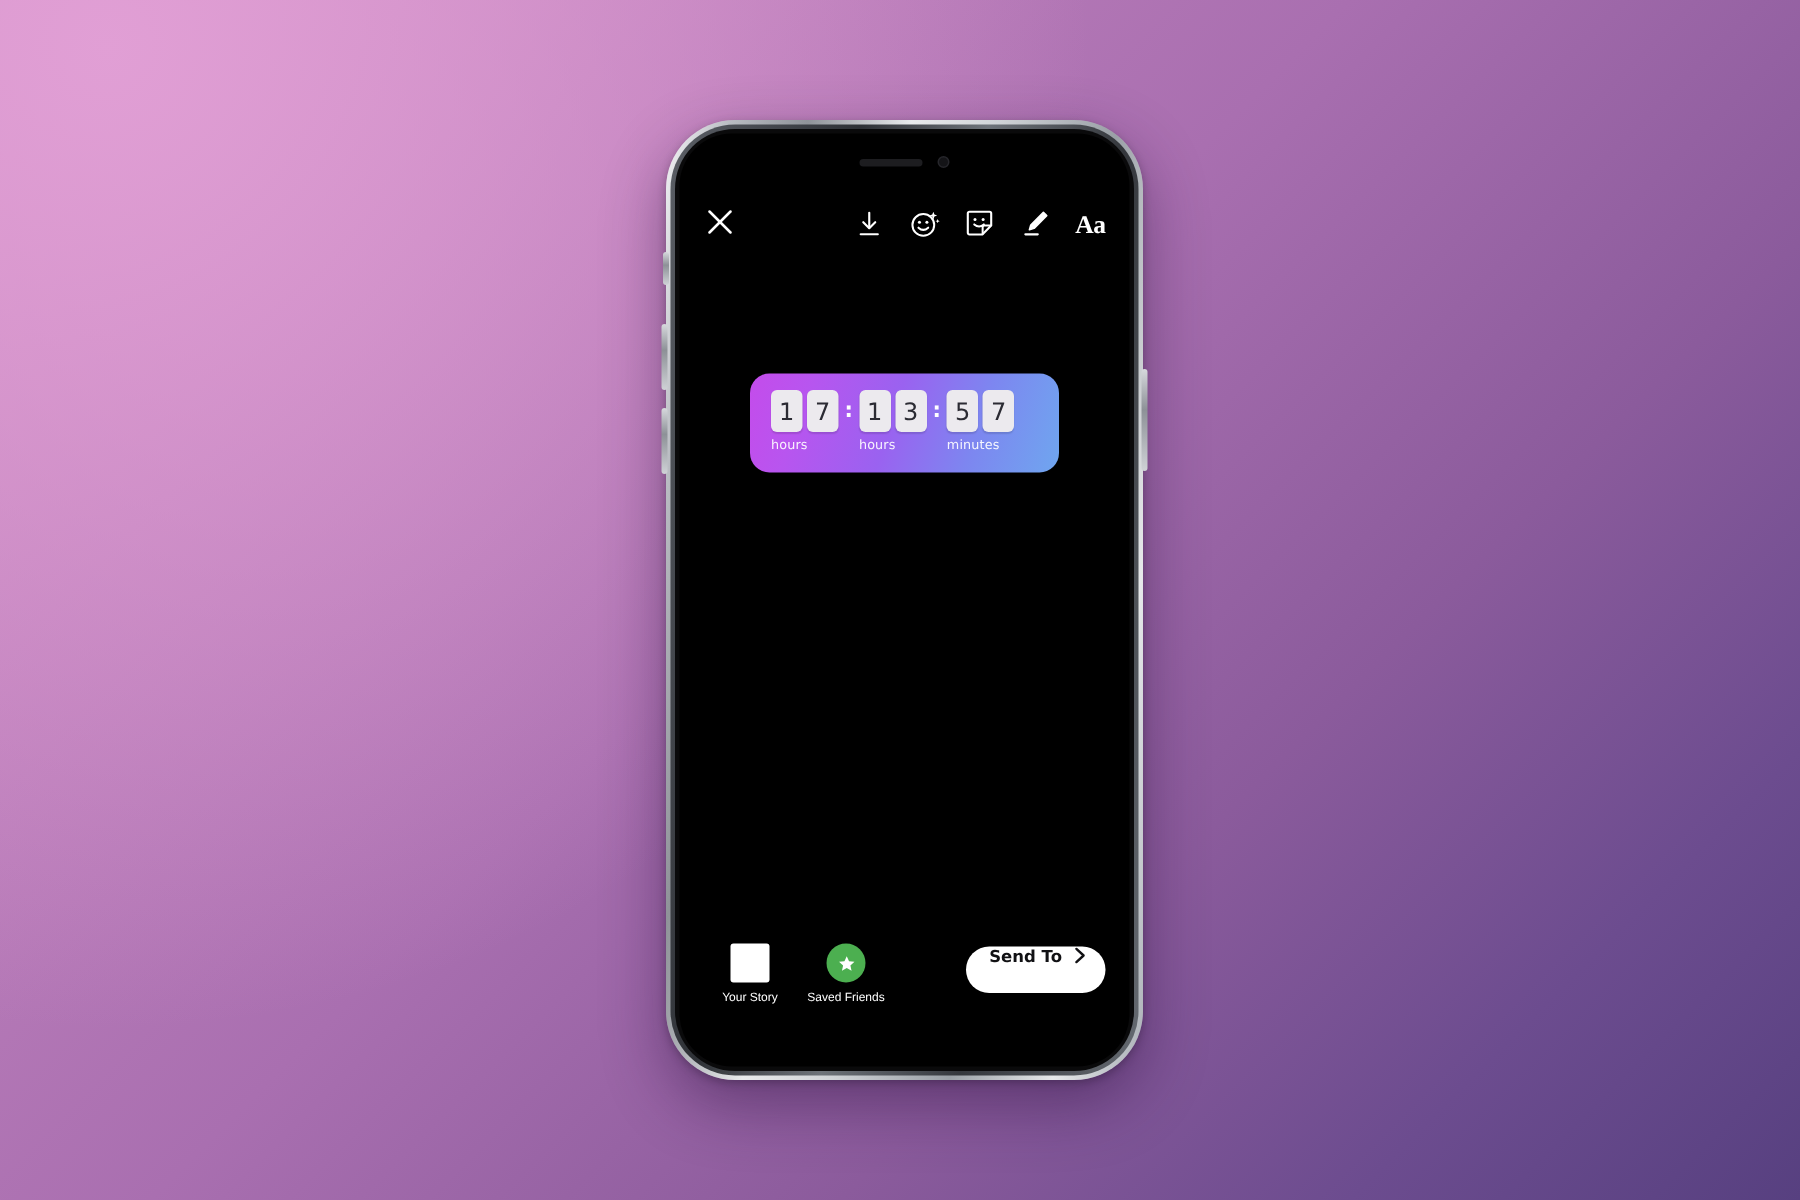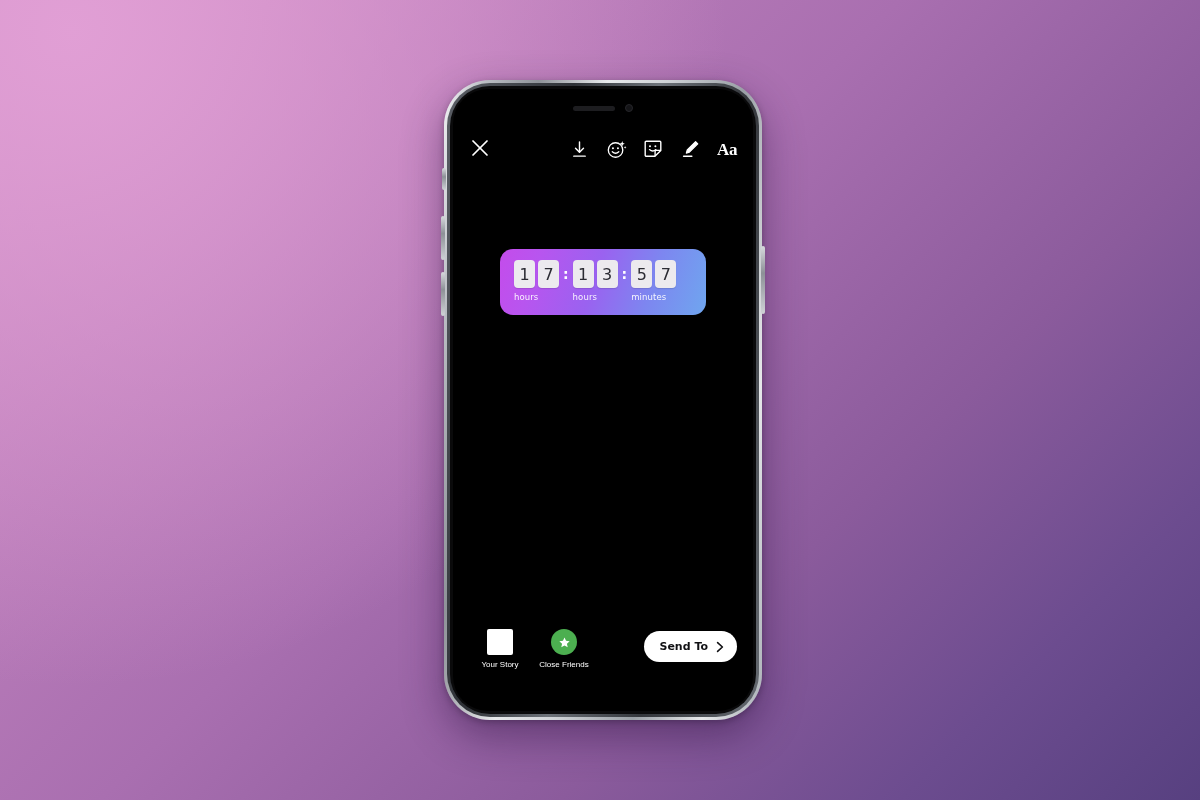"Send To" .send-to { align-items: center -> none }
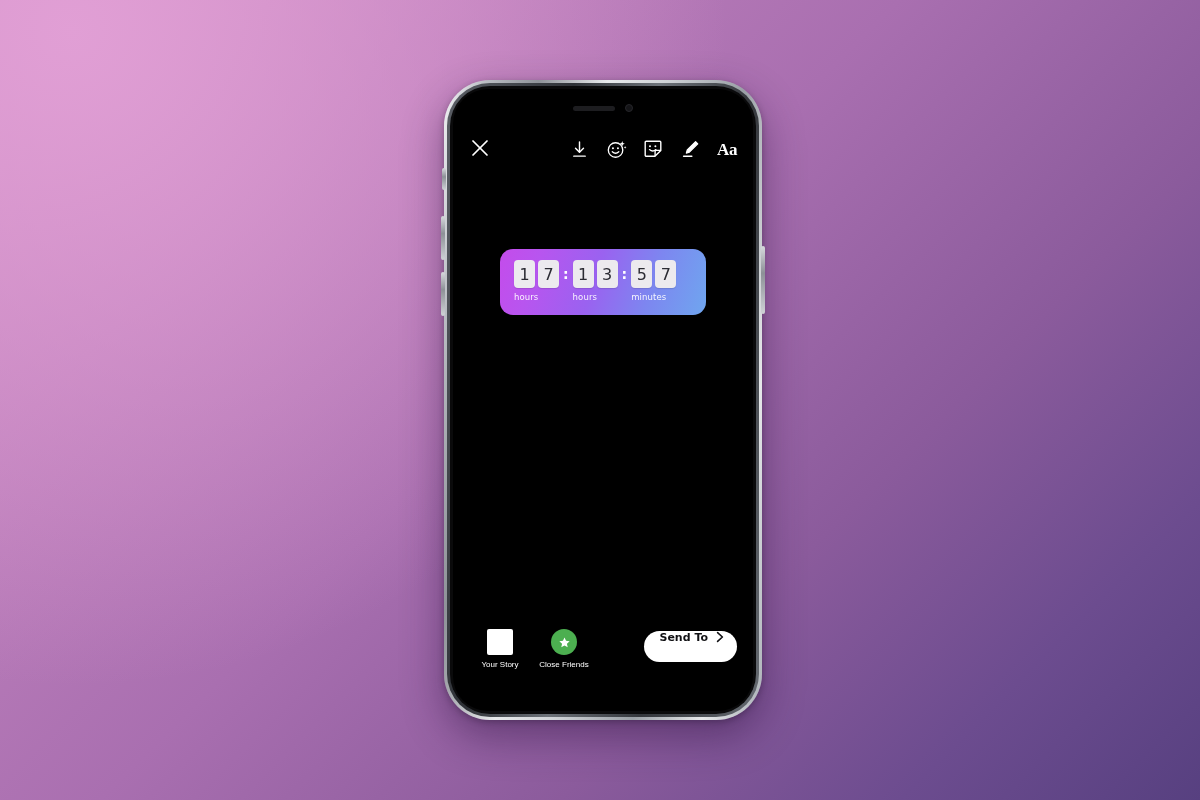"Close Friends" div.dest-label { text: Close -> Saved }
